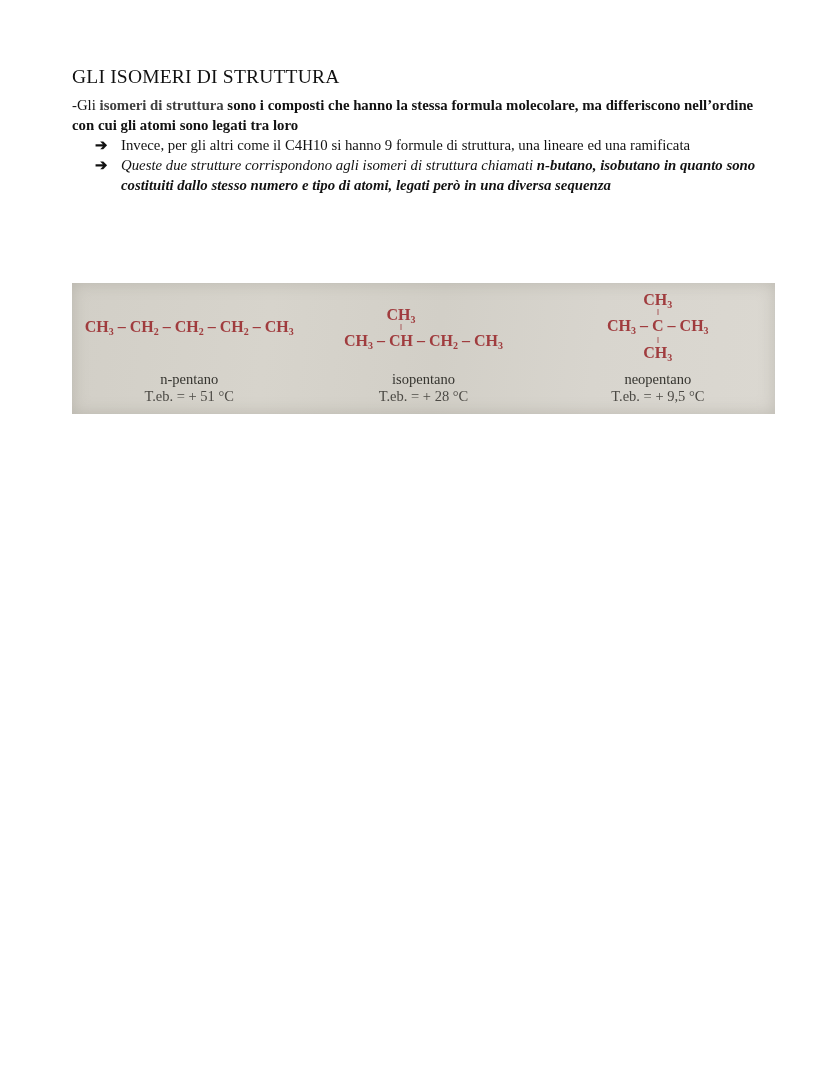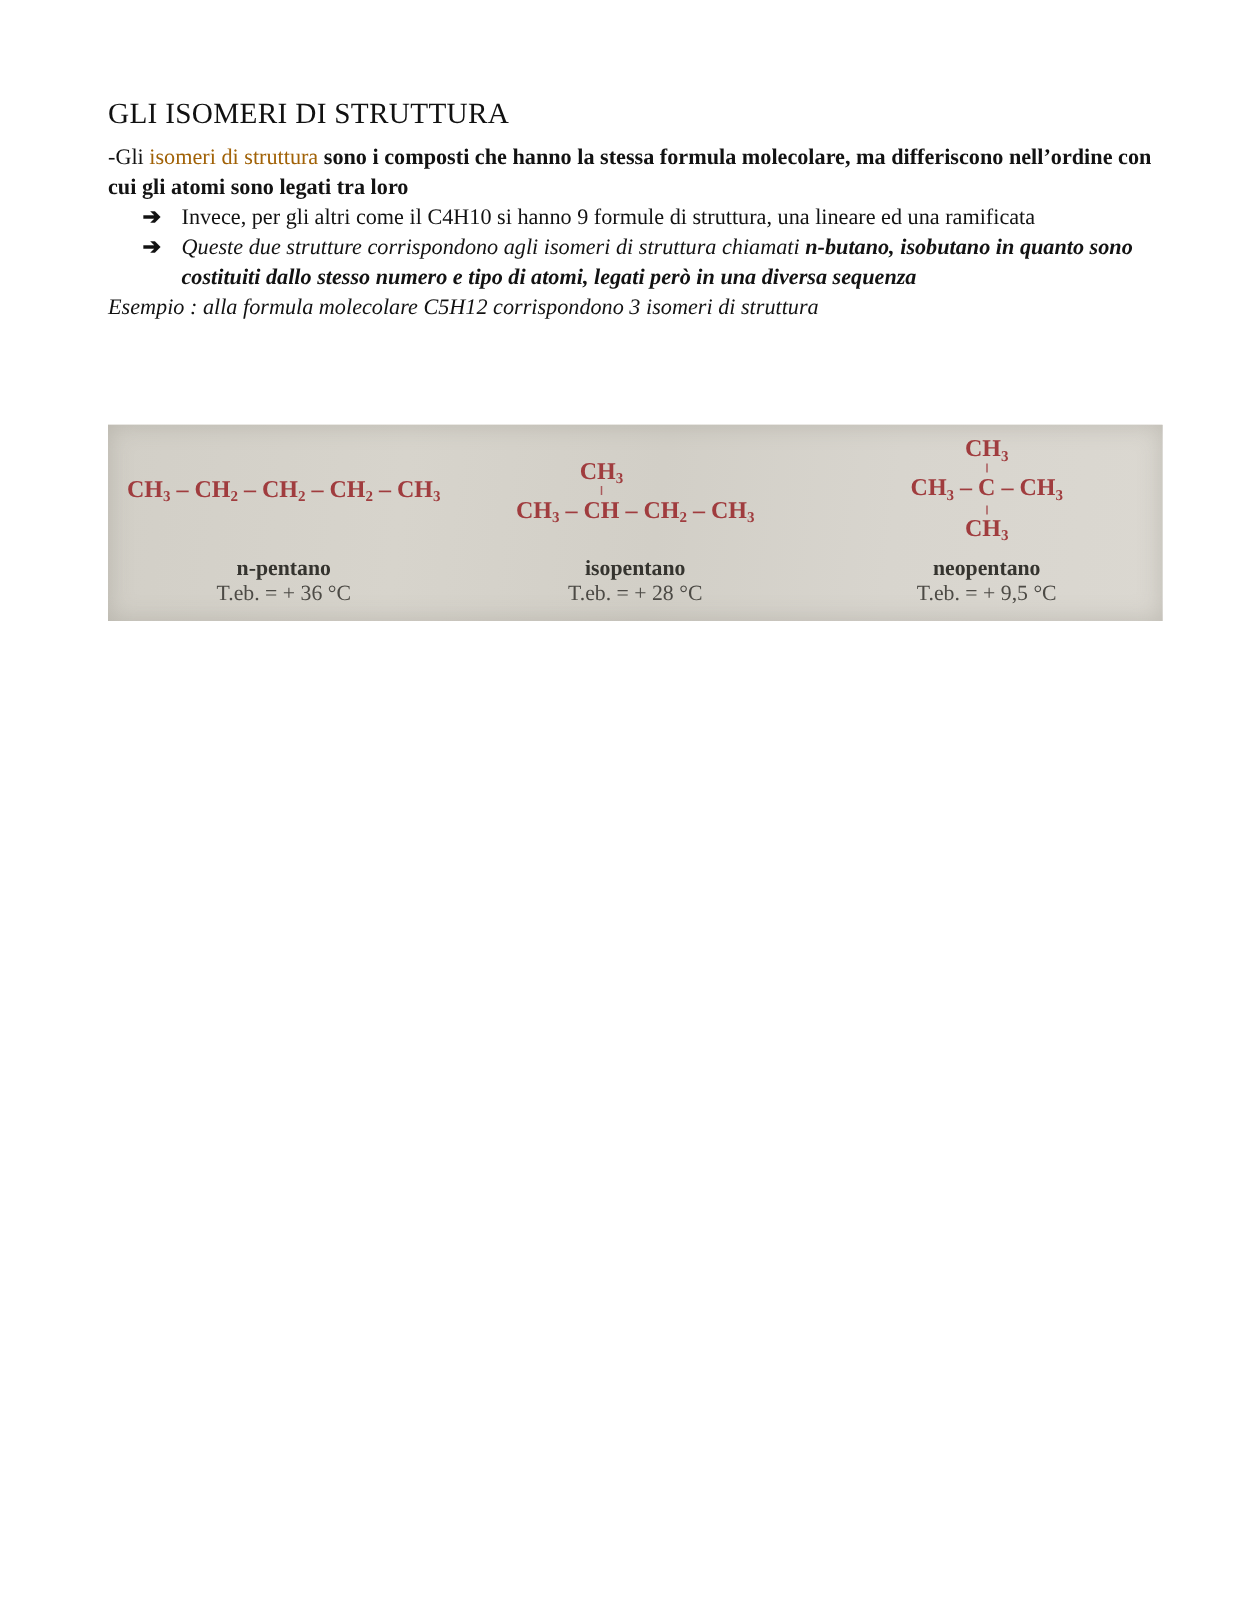"isomeri di struttura" .red-bold { color: #a16207 -> #404040; font-weight: normal -> bold }
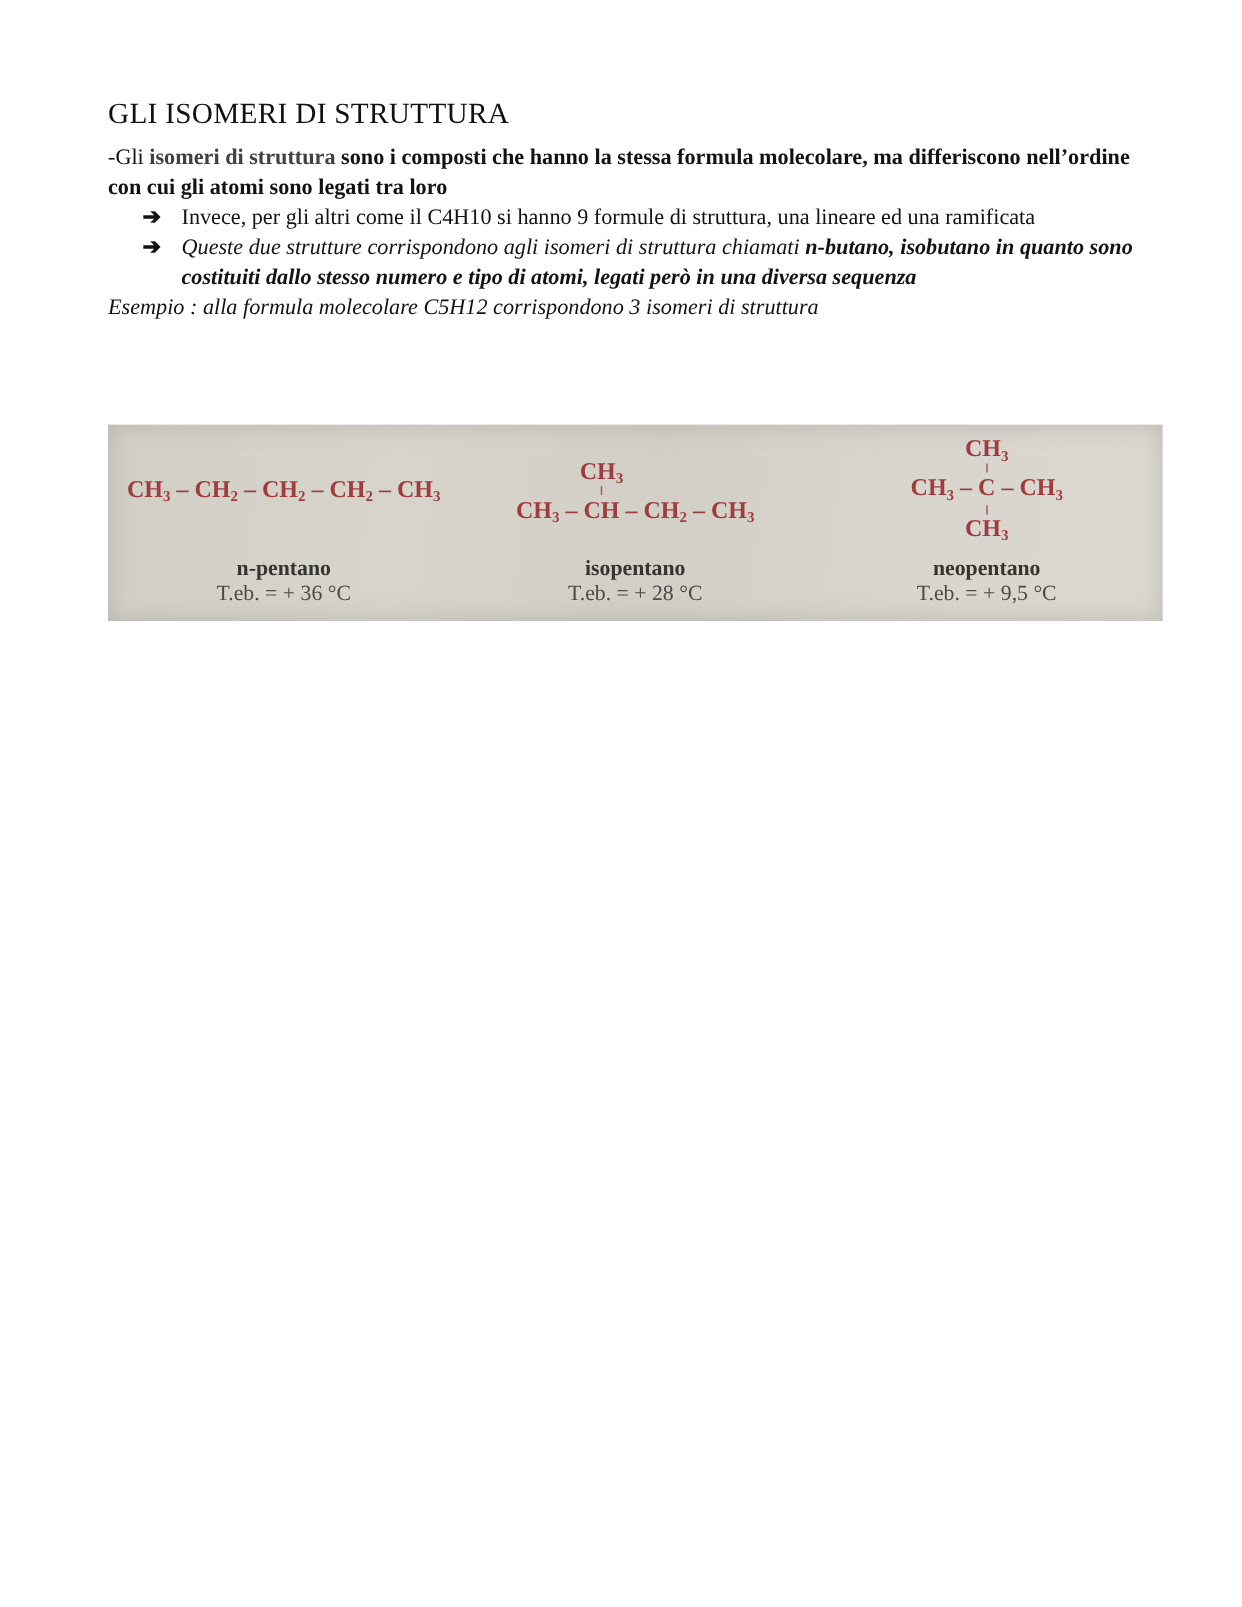"Esempio : alla formula molecolare" p.para { html: <p>Esempio : alla formula molecolare C5H12 corrispondono 3 isomeri di struttura</p> -> none }
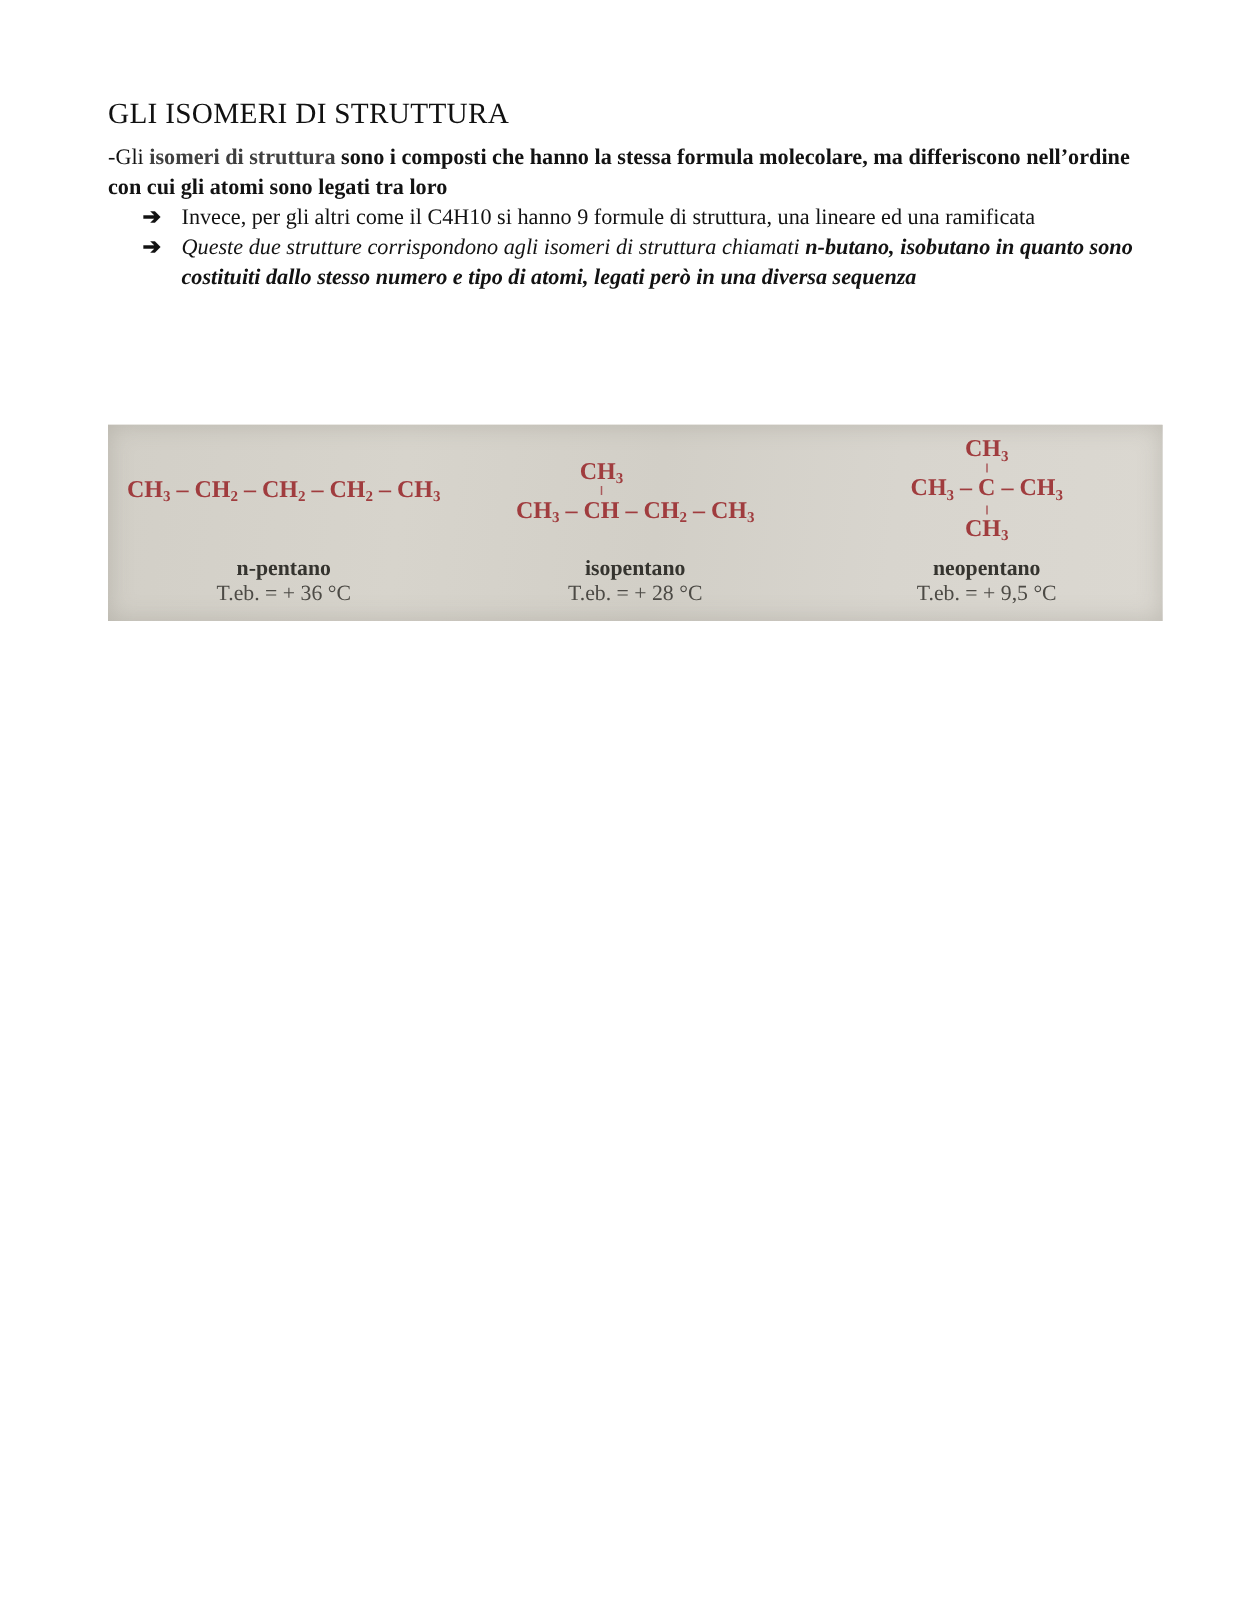"n-pentano" .struct-name { font-weight: bold -> normal }
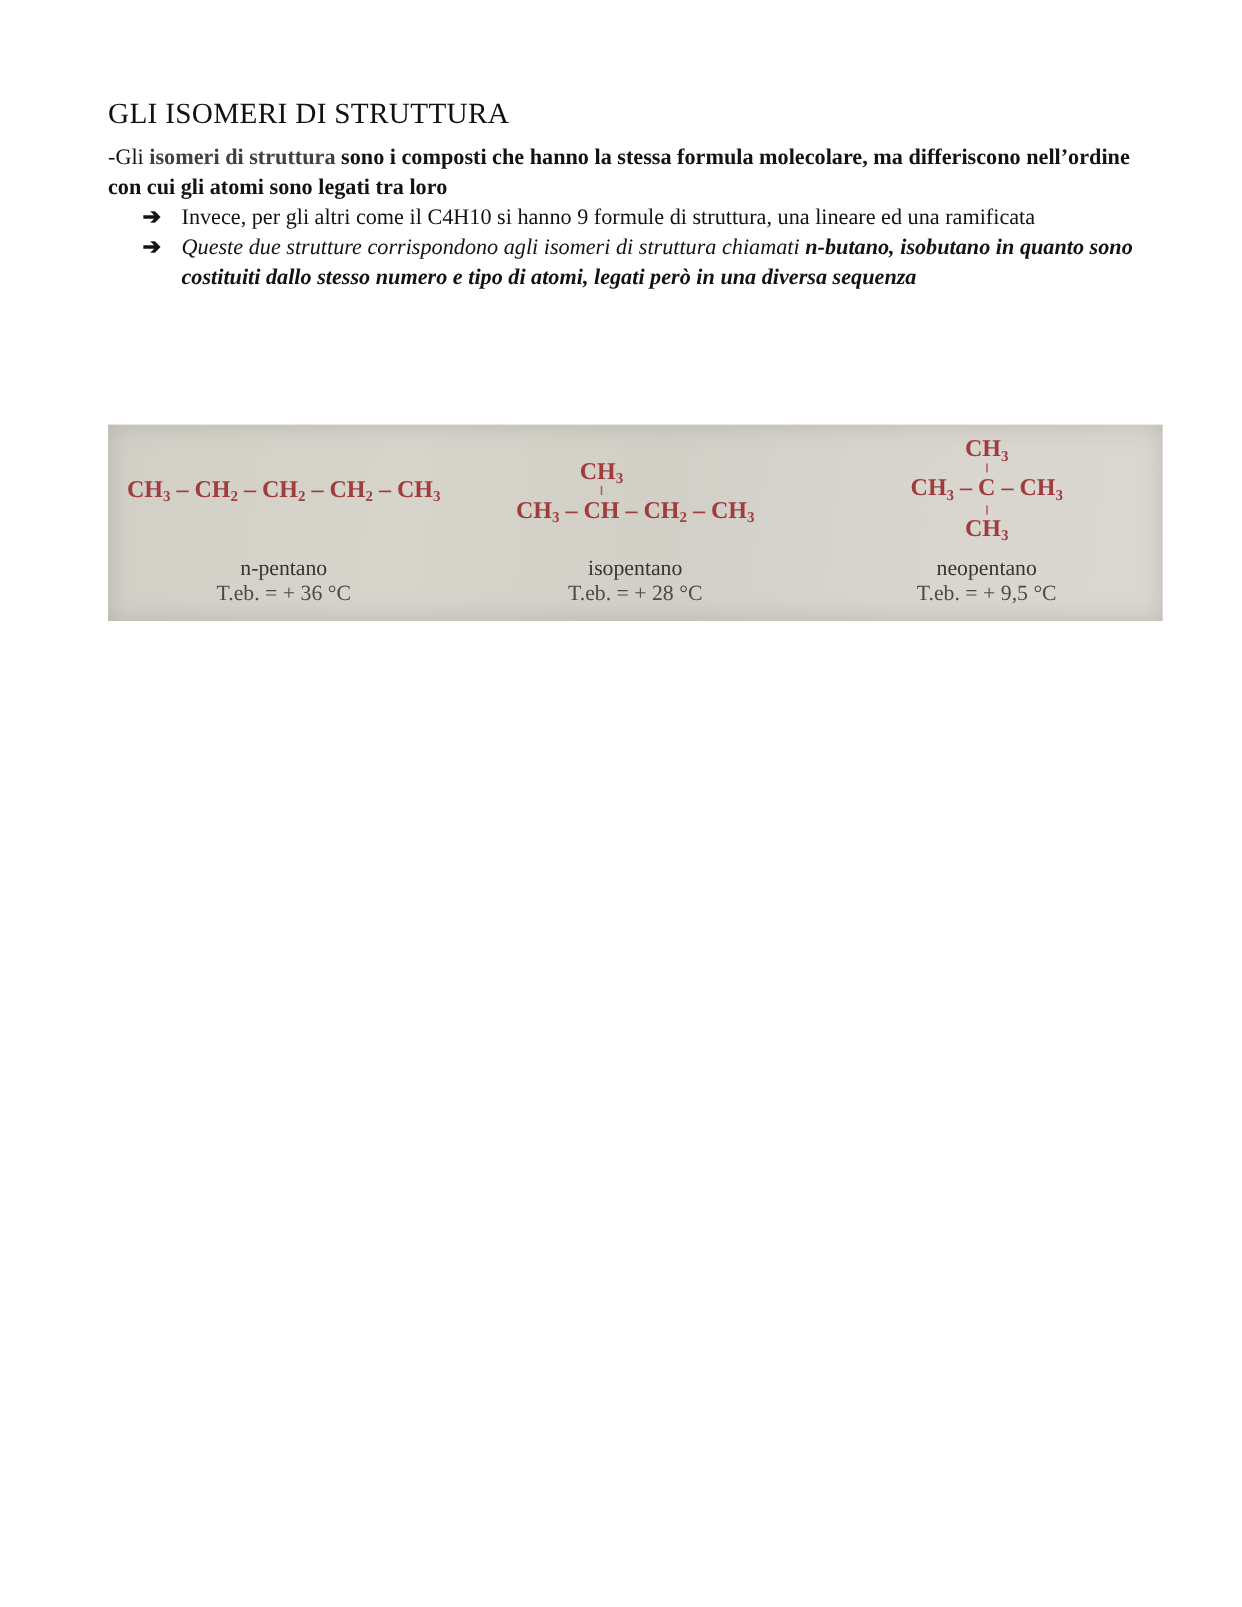"T.eb. = + 36 °C" div.struct-teb { text: 36 -> 51 }
